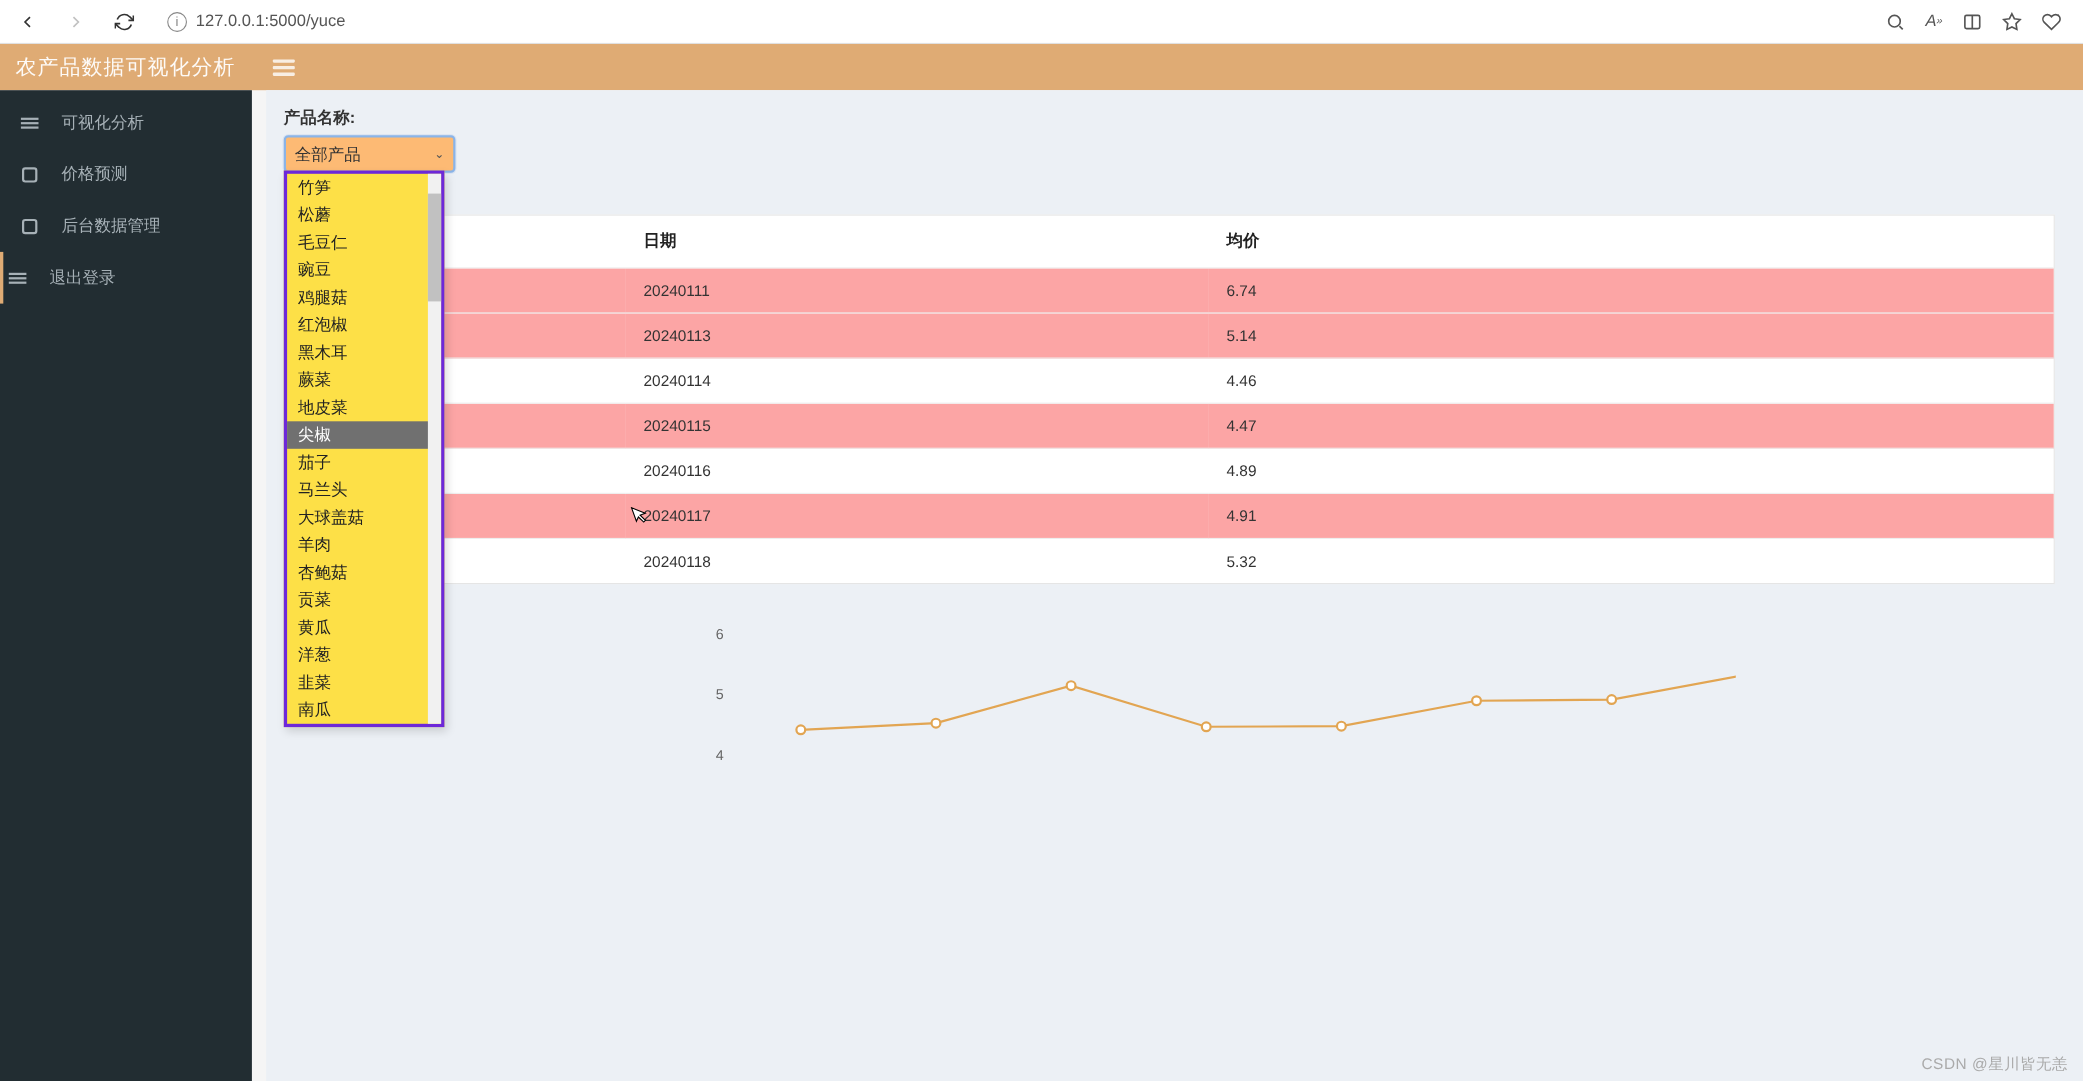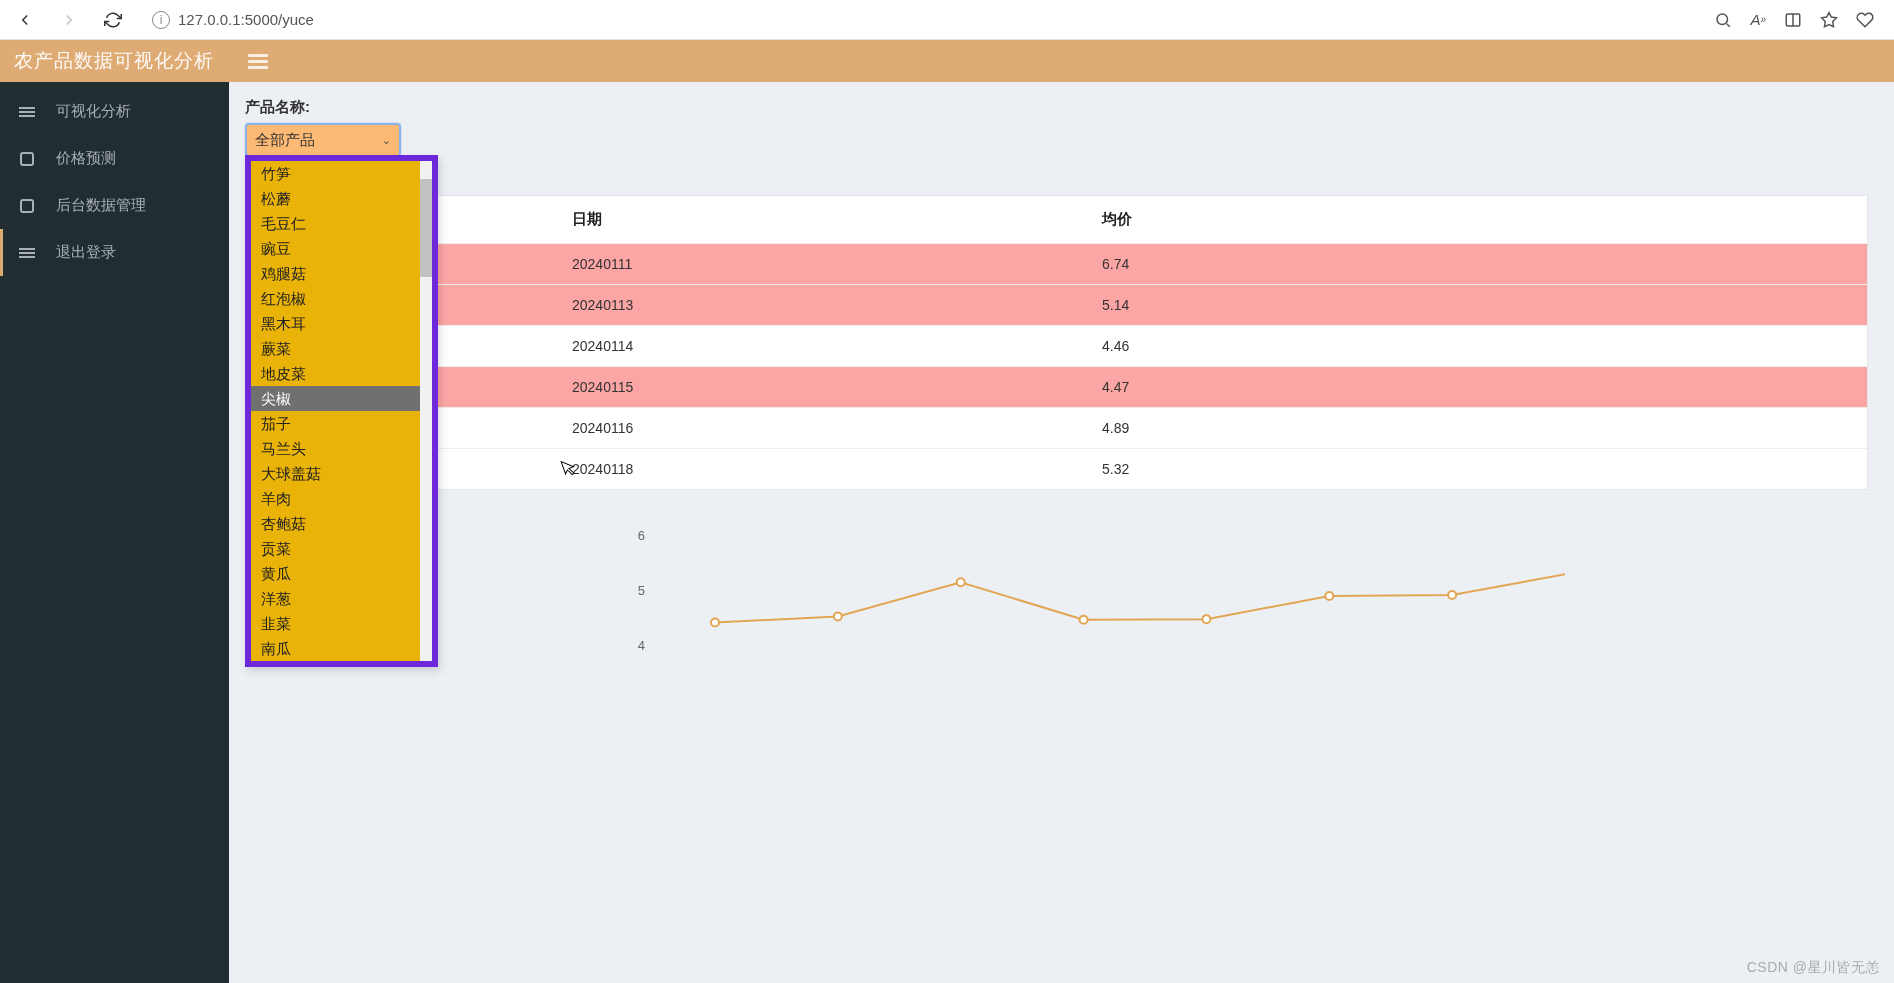"产品名称:" .main { margin-left: none -> 13px }
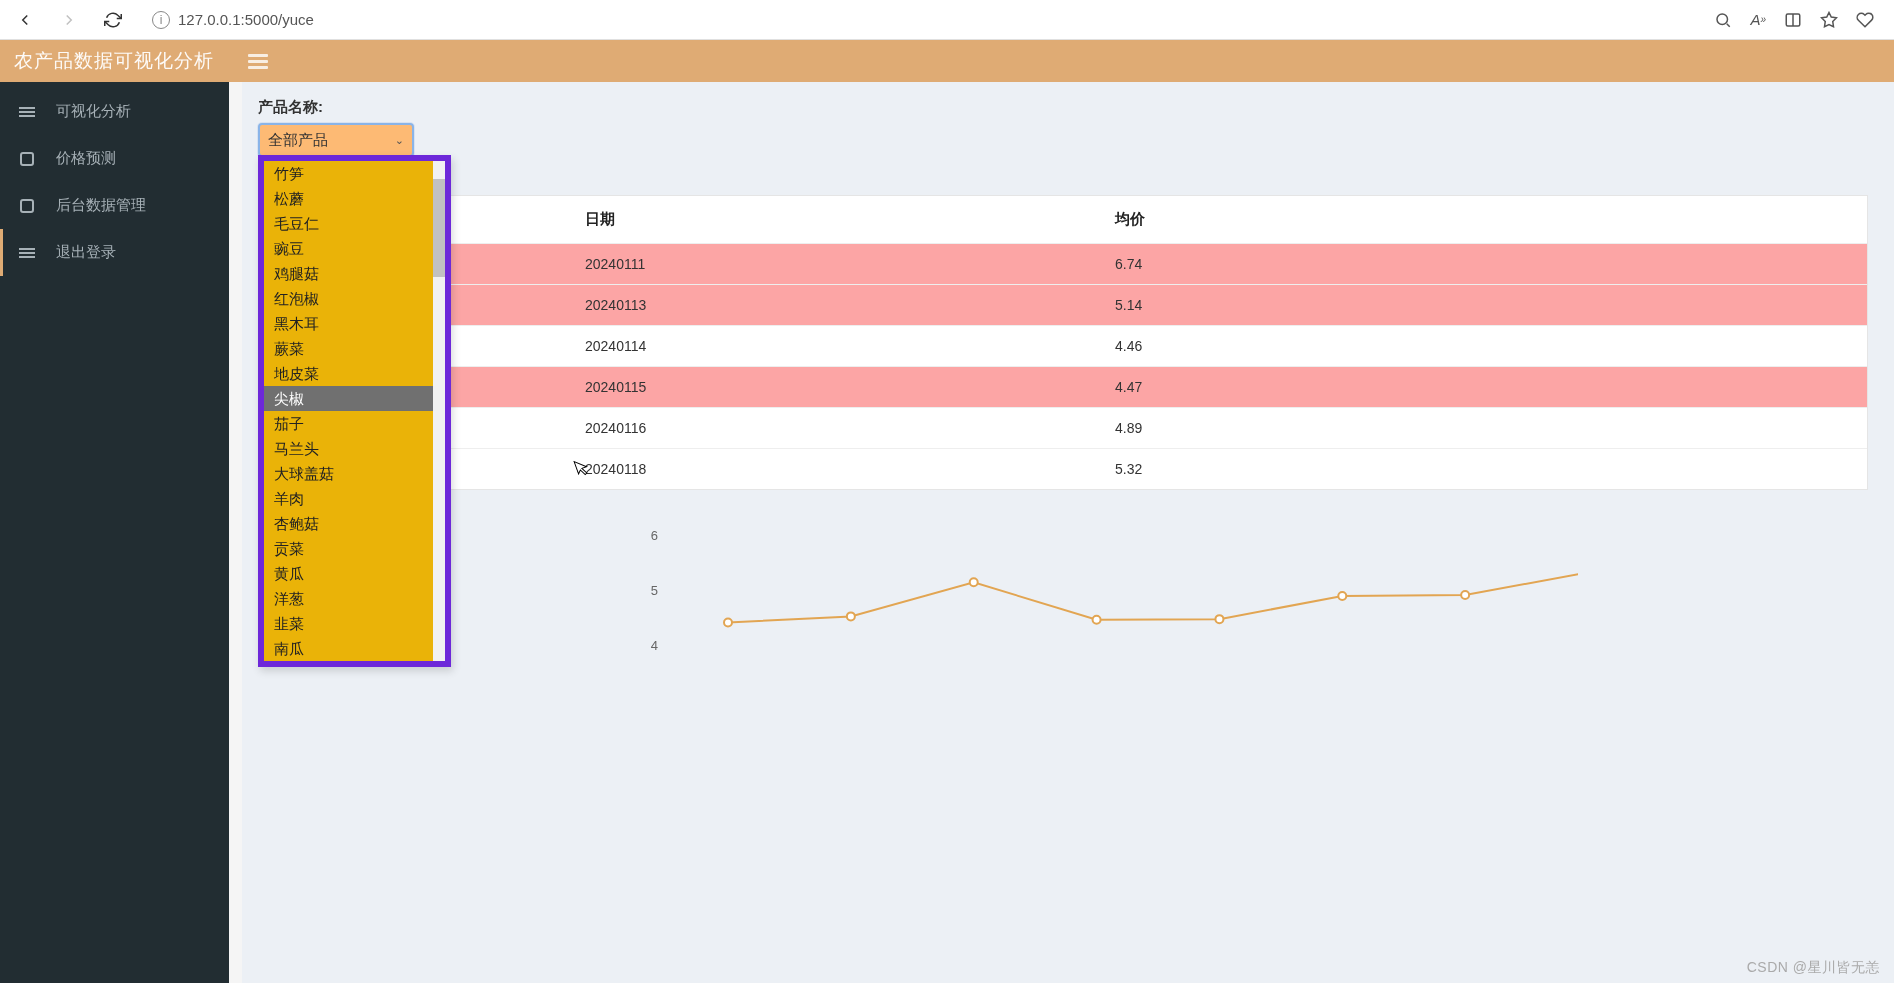"竹笋" .dropdown { background: #eab308 -> #fde047; border: 6px solid #6d28d9 -> 3px solid #6d28d9; width: 193px -> 146px }
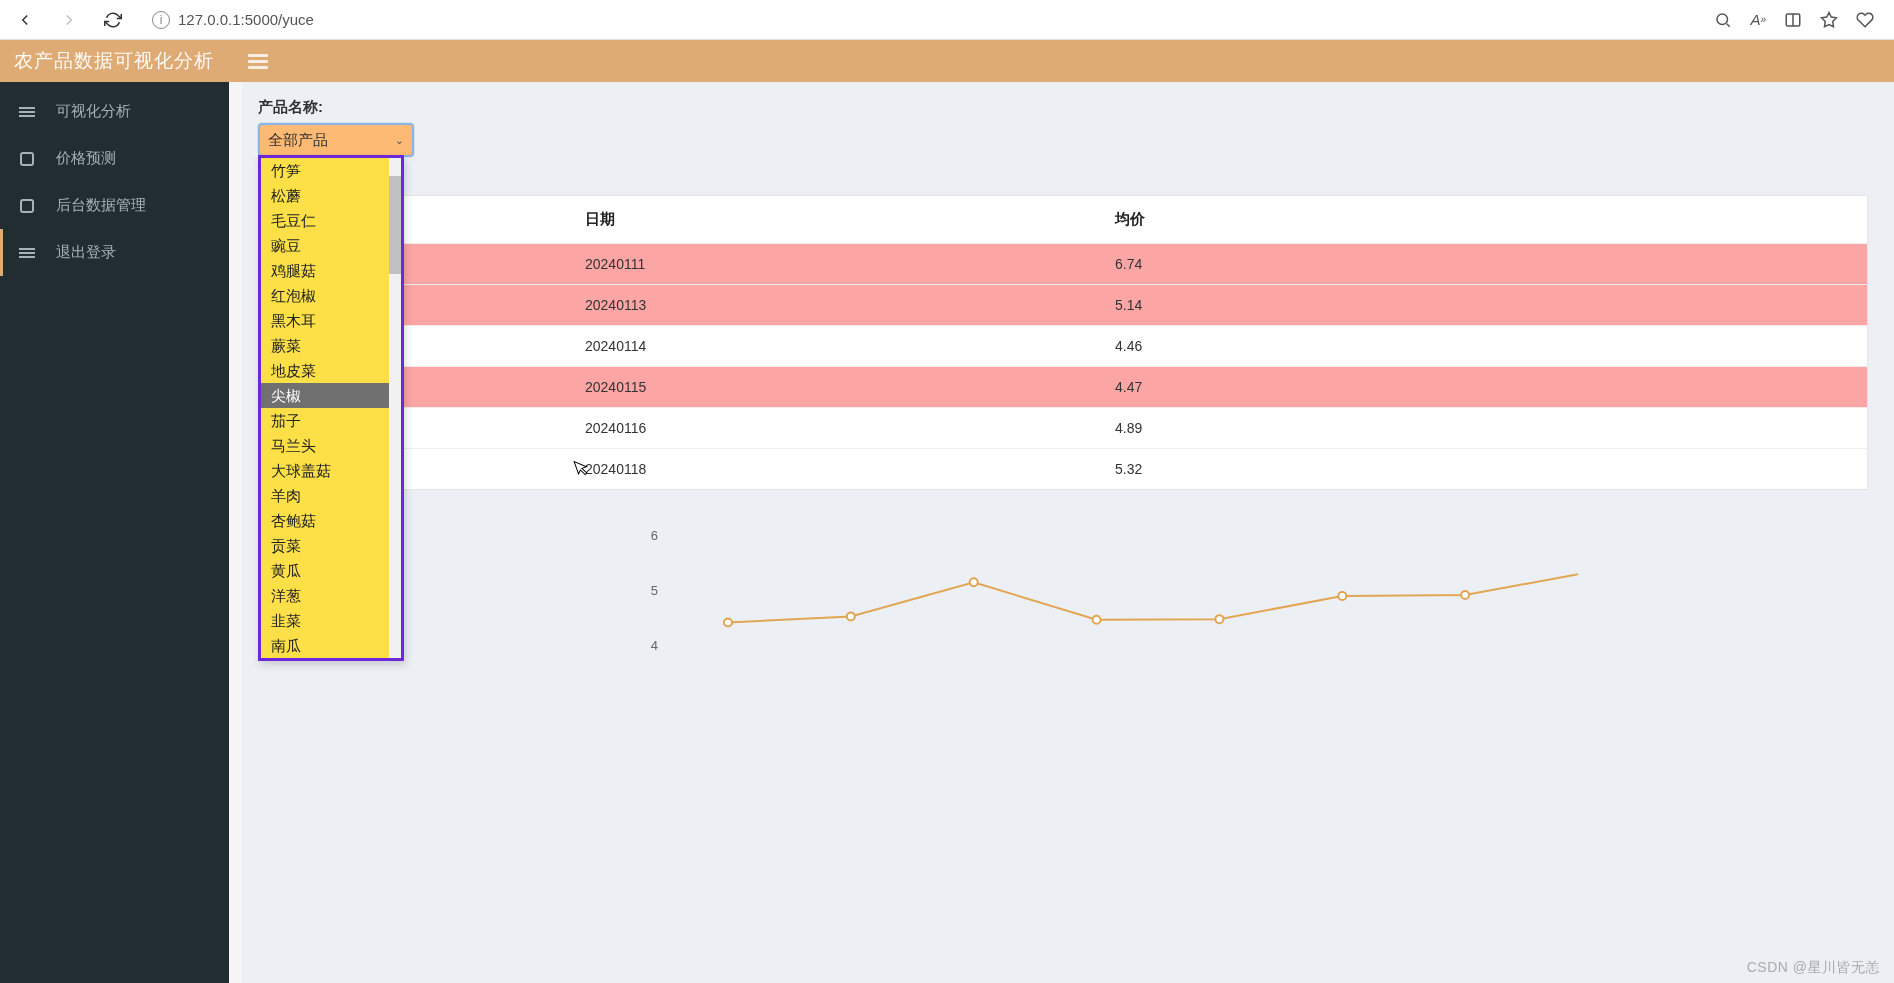"退出登录" .sidebar .item.active { padding-left: 15px -> 4px }
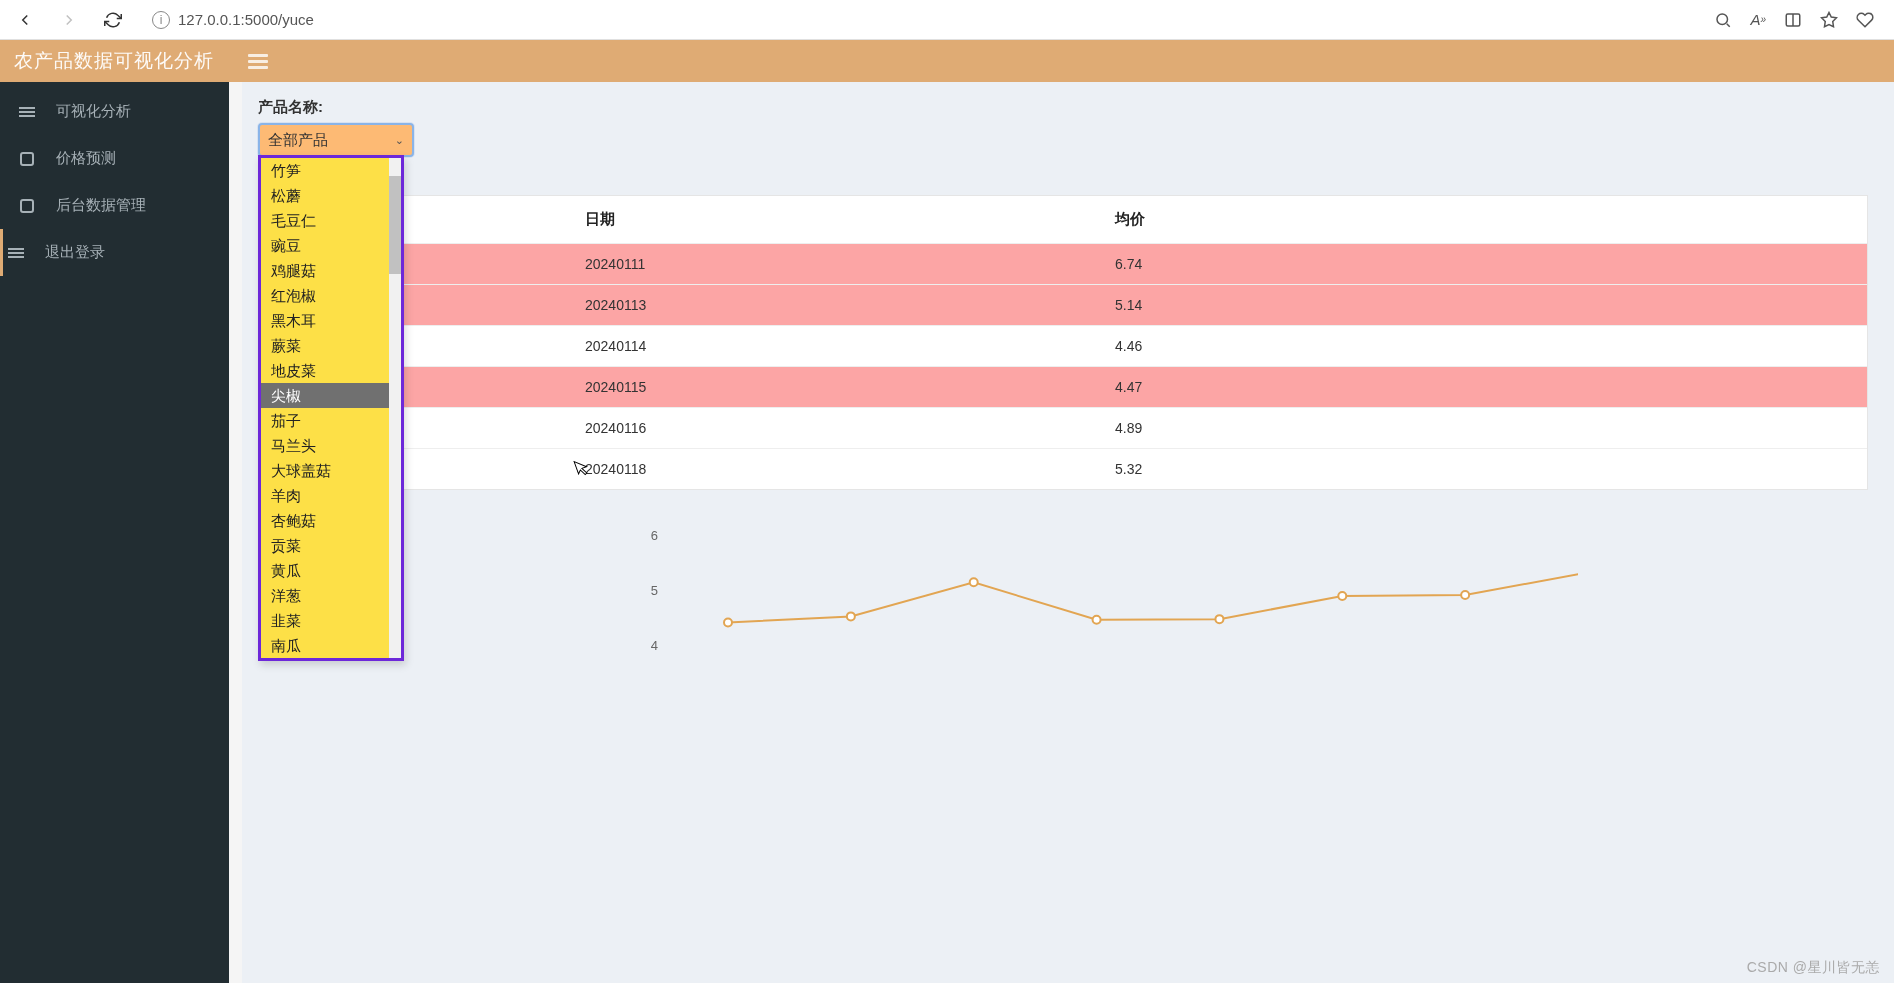"20240117" tr.odd { html: none -> <tr> <td></td> <td>20240117</td> <td>4.91</td> </tr> }
